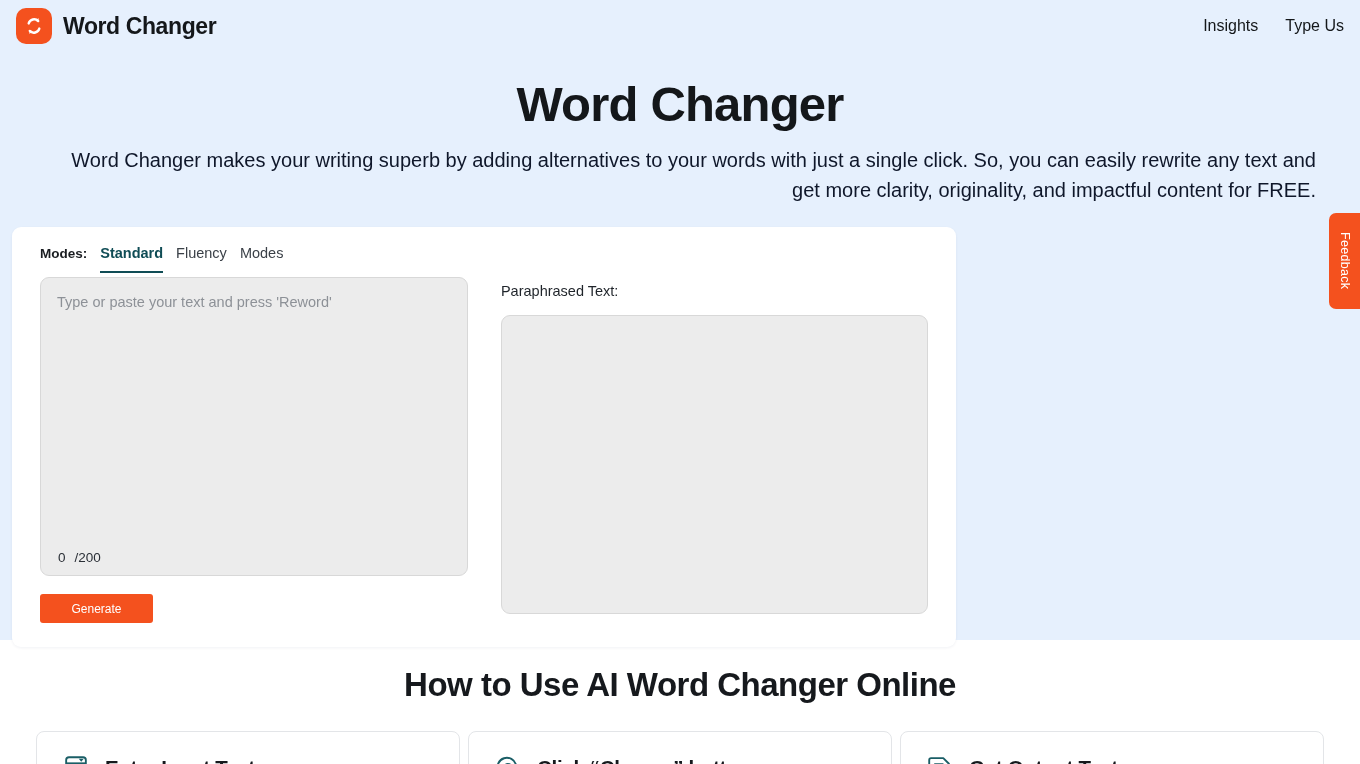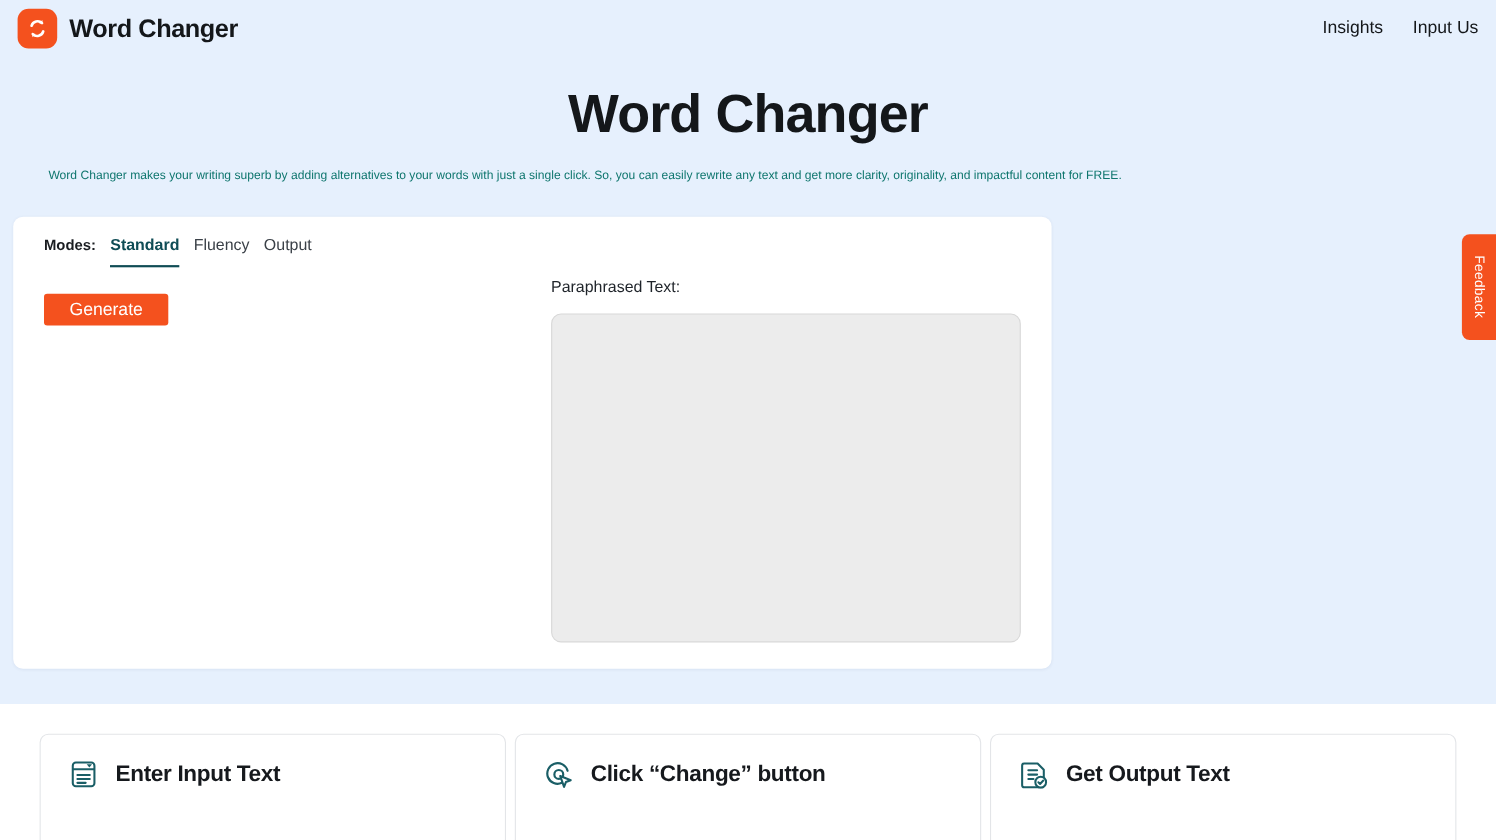"Input Us" a.nav-link { text: Input -> Type }
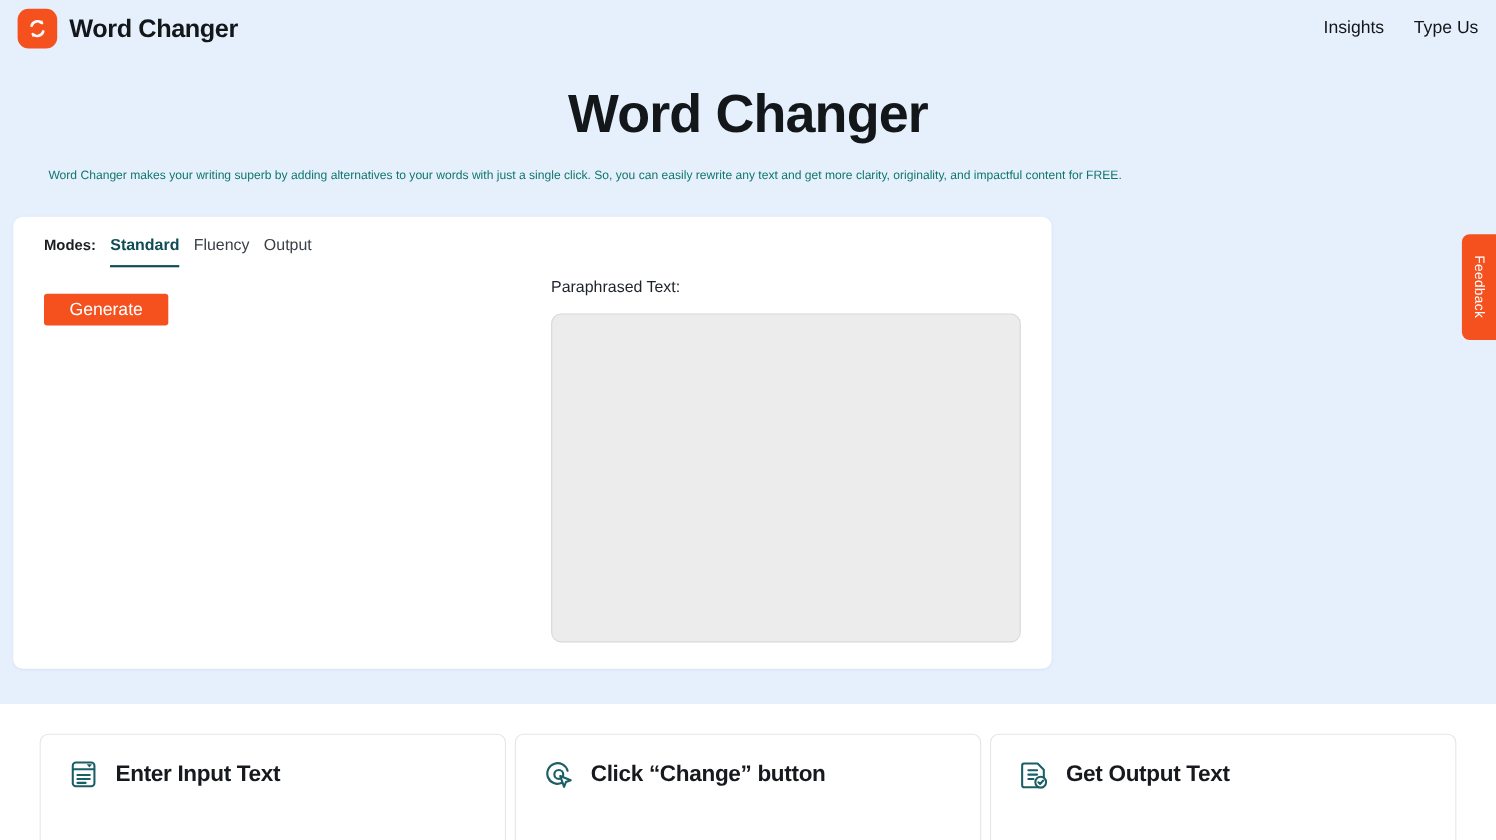"Word Changer makes your writing" .hero-desc { color: #0f766e -> #0f172a; font-size: 11px -> 20px; text-align: left -> right }
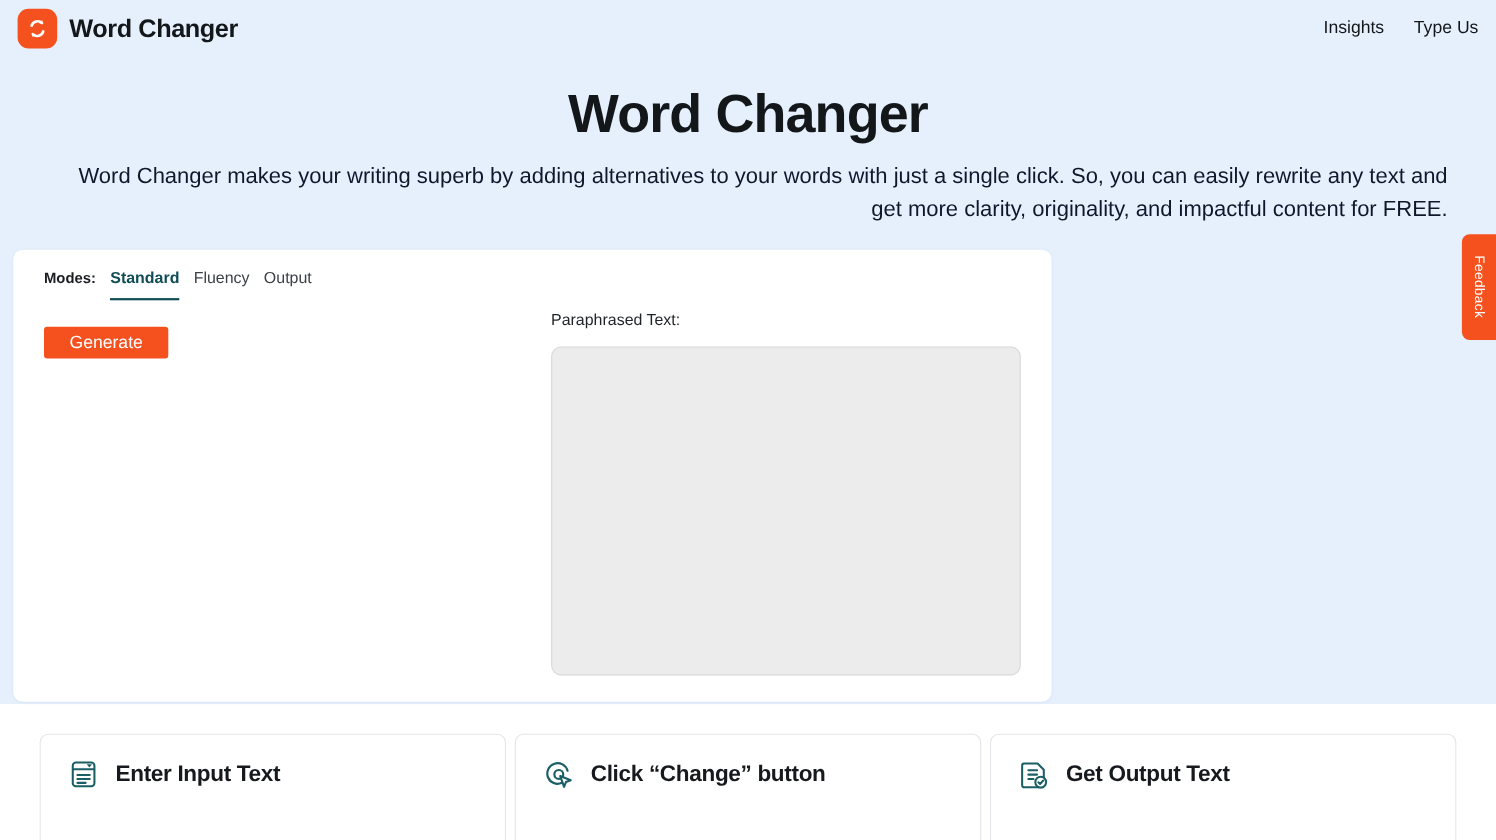"Output" span.mode-tab { text: Output -> Modes }
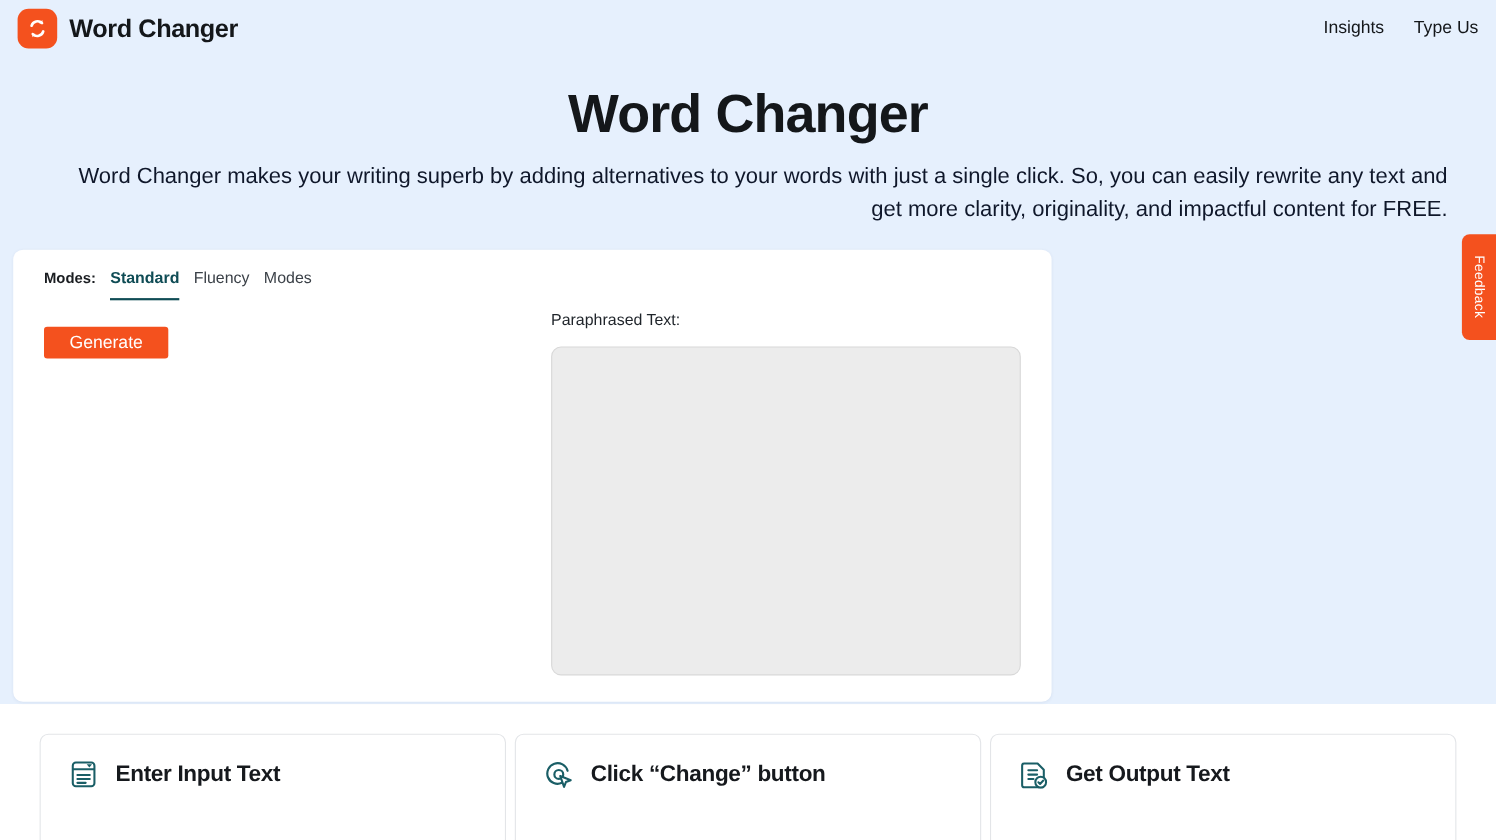"Type or paste your text" div.editor-box { html: none -> <div> <div>Type or paste your text and press 'Reword'</div> <div> <span>0</span> <span>/200</span> </div> </div> }
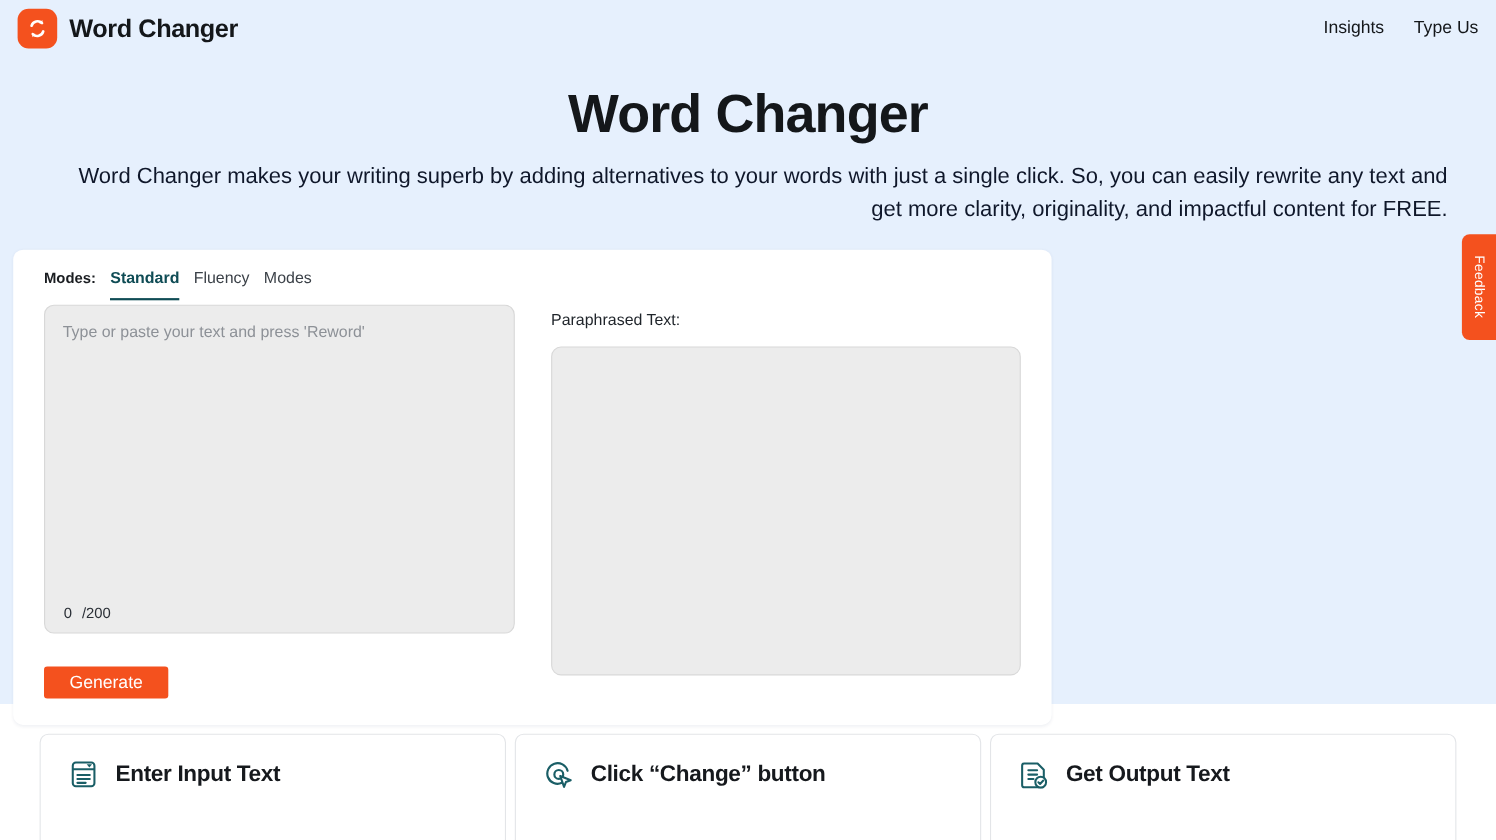"Generate" .generate-btn { font-size: 16px -> 12px; margin-top: 30px -> 18px }
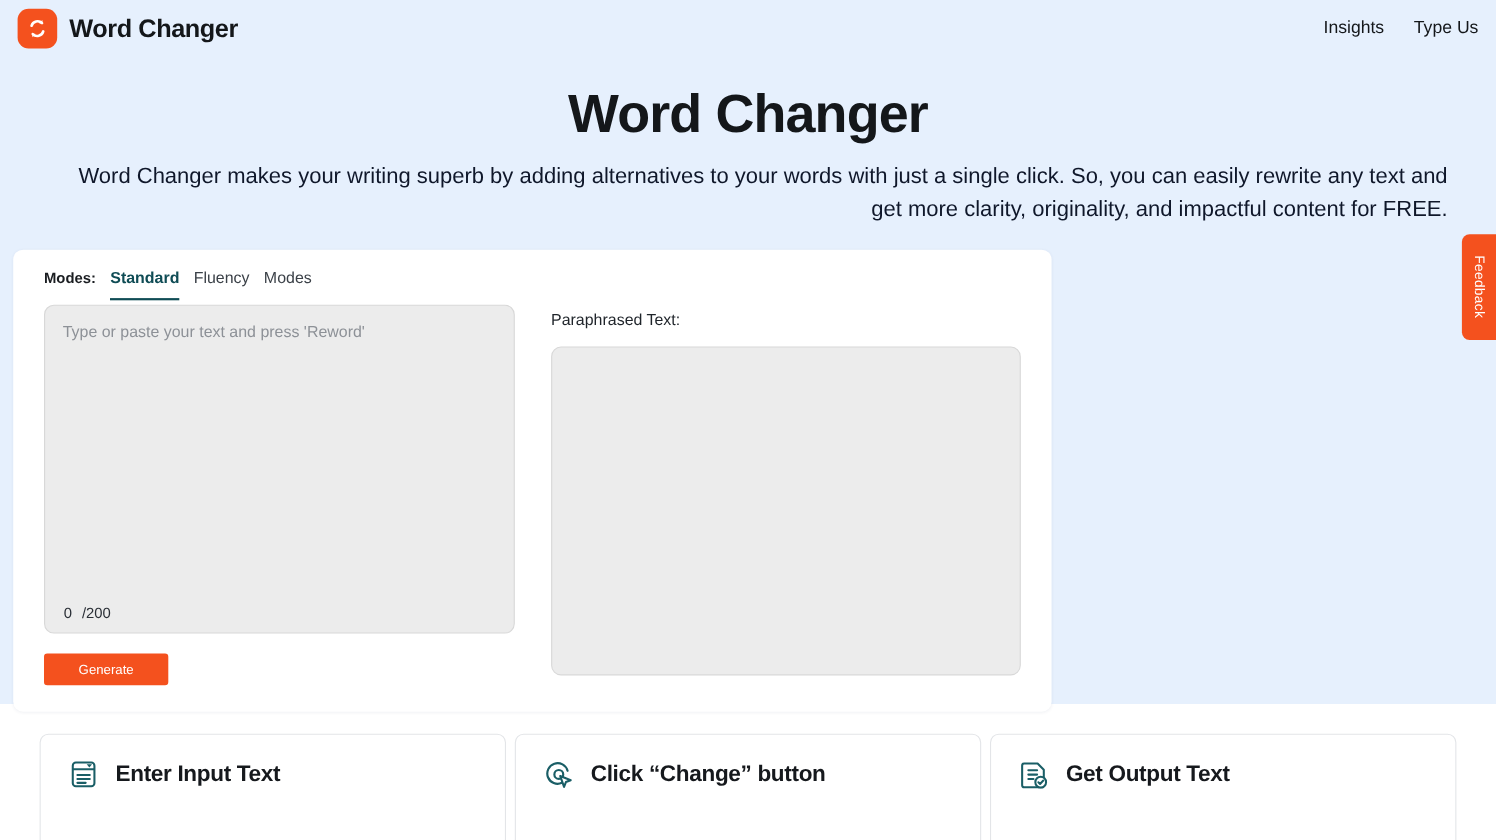"How to Use AI Word" h2.howto-title { html: none -> <h2>How to Use AI Word Changer Online</h2> }
